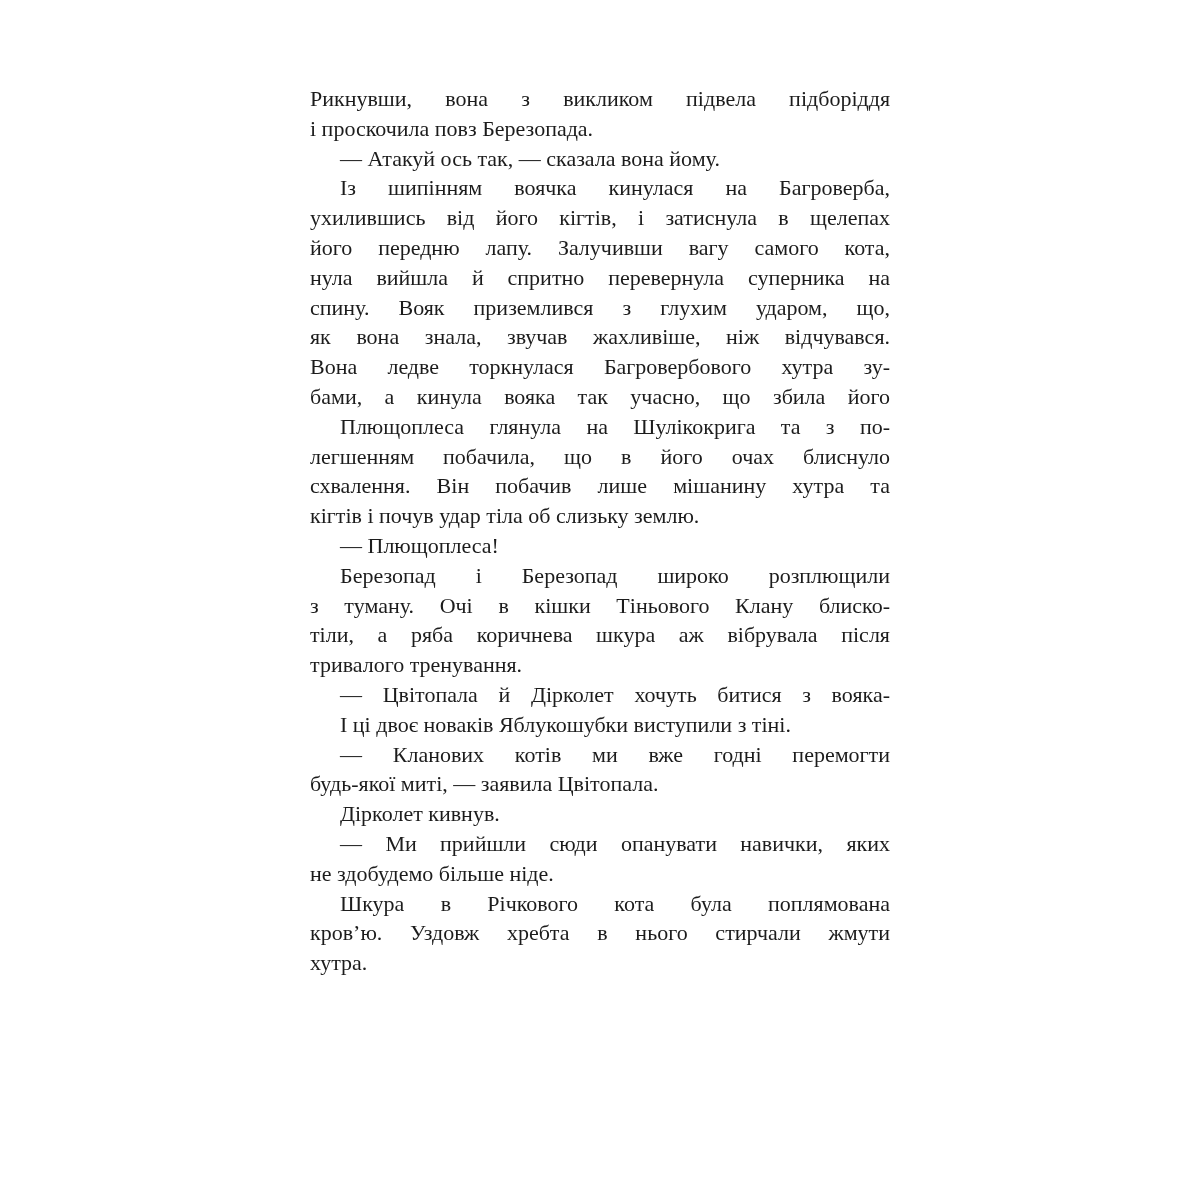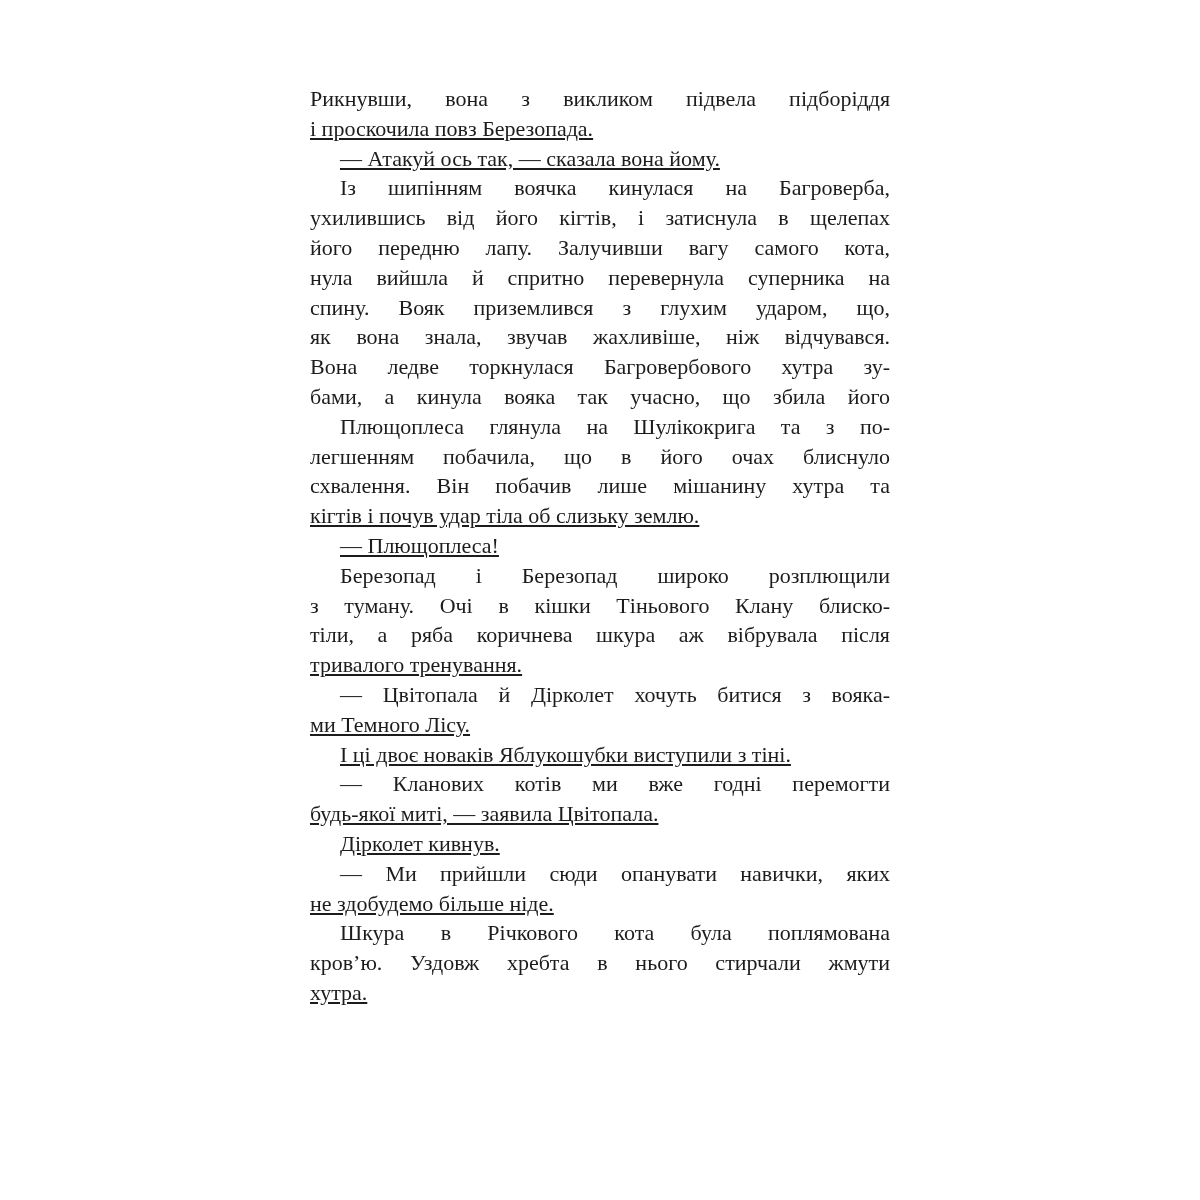"і проскочила повз Березопада." .line.last { text-decoration: underline -> none }
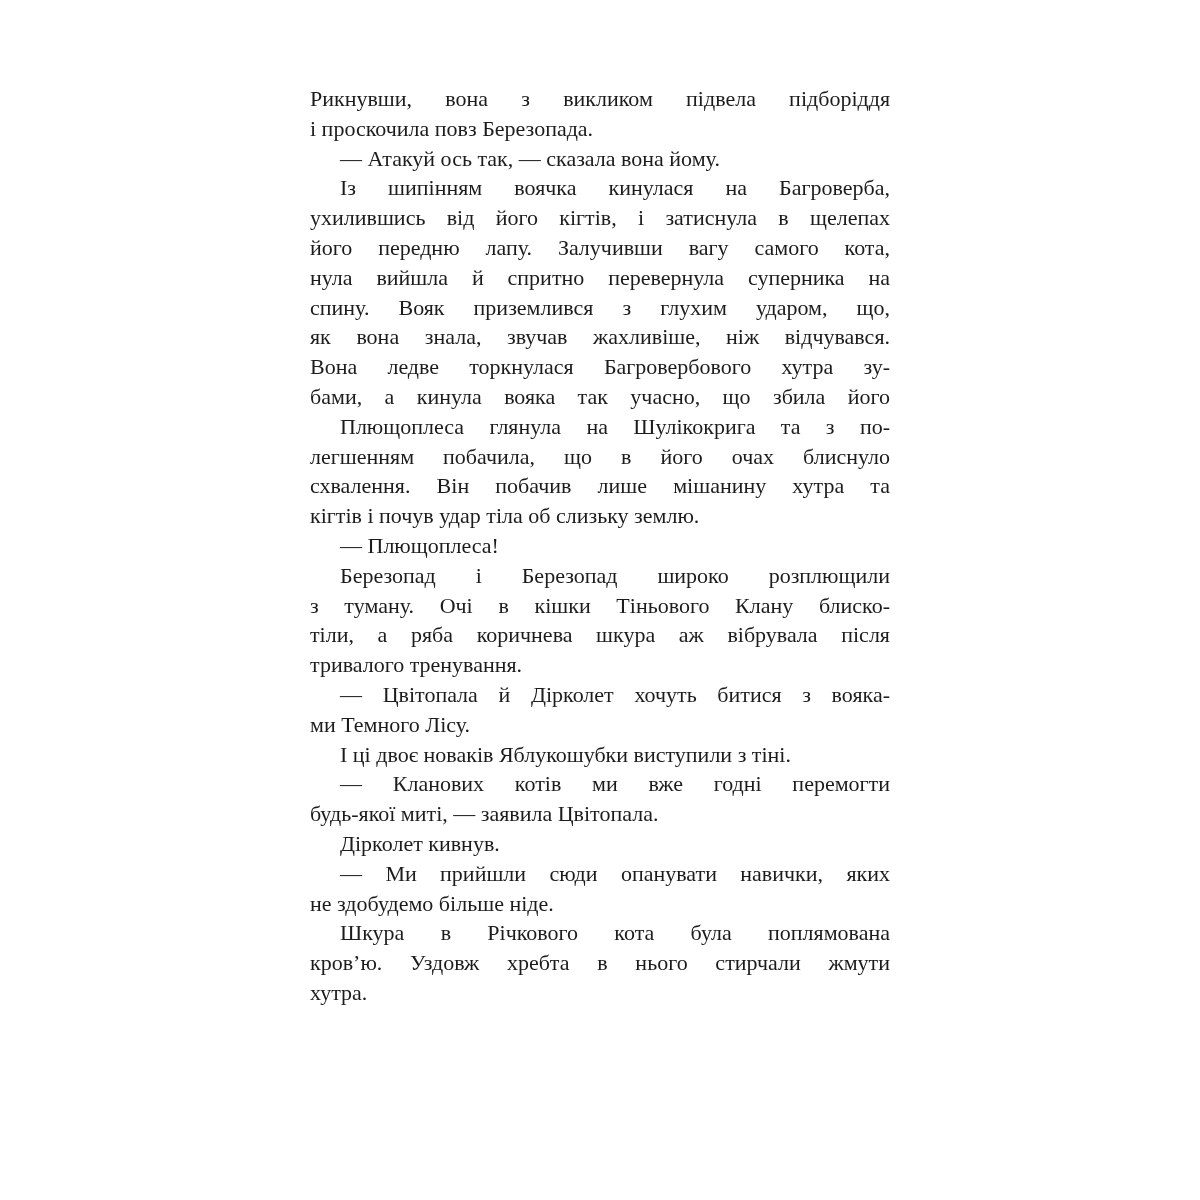"ми Темного Лісу." div.line { html: <div>ми Темного Лісу.</div> -> none }
